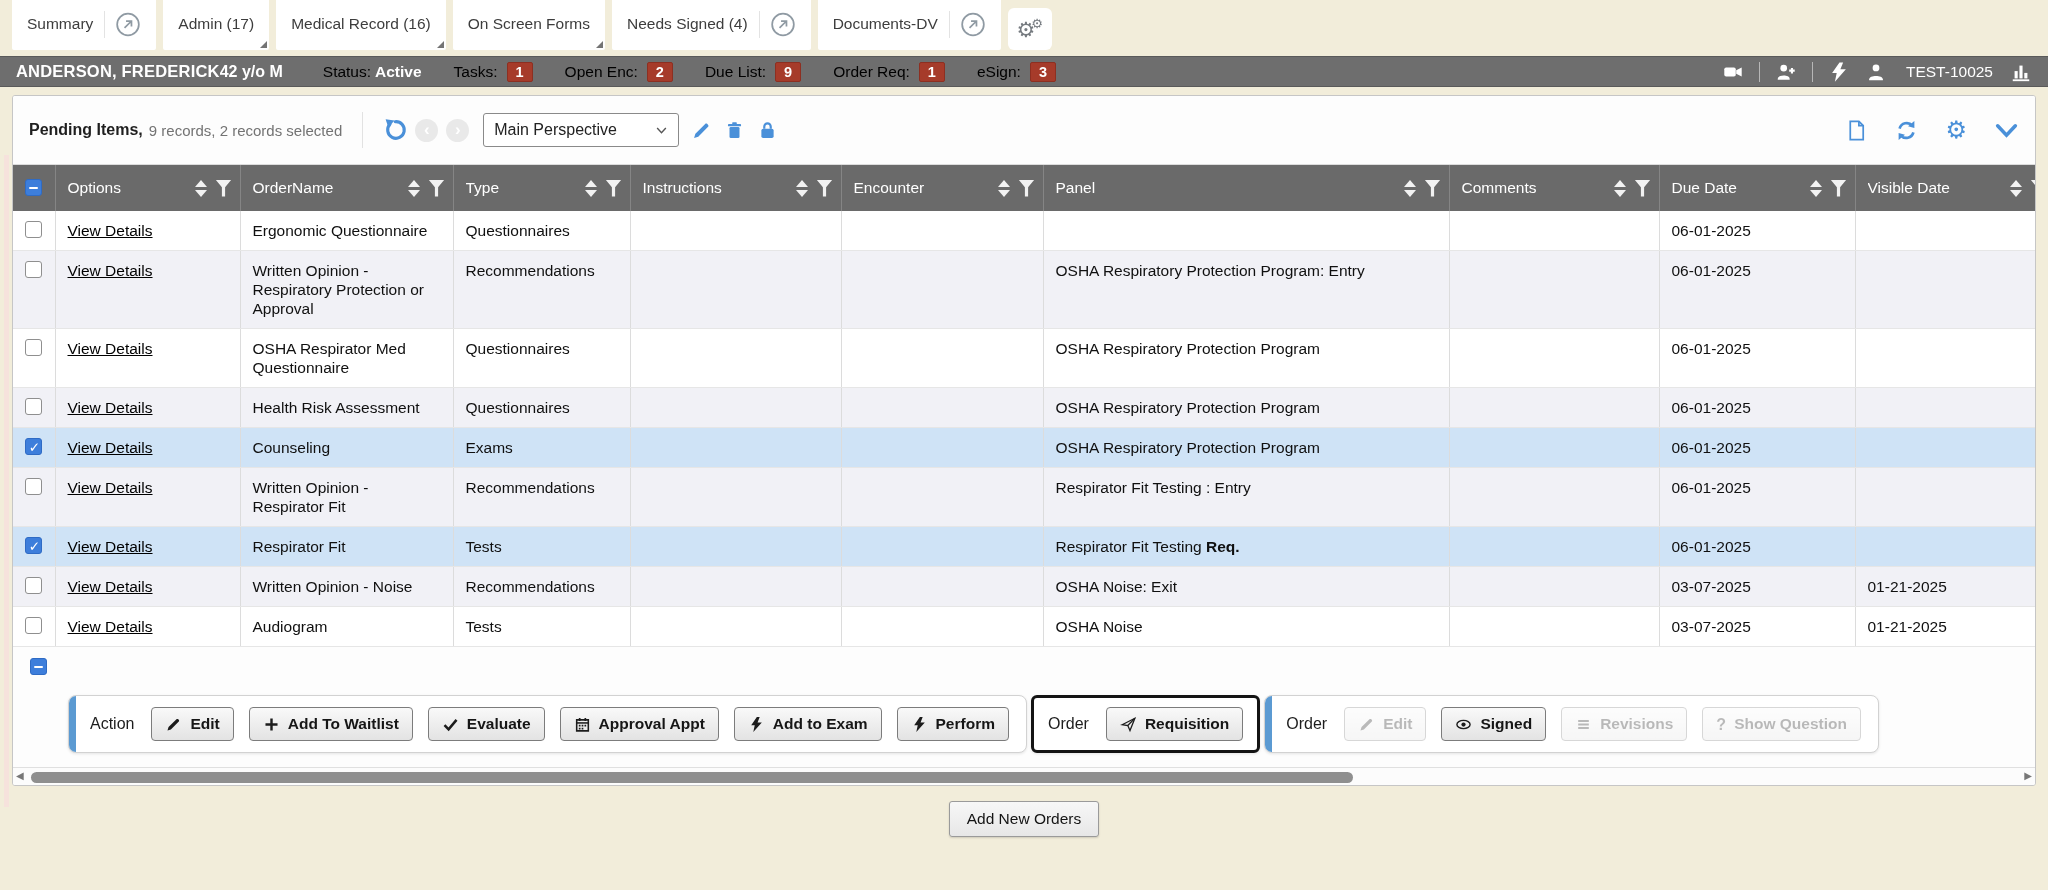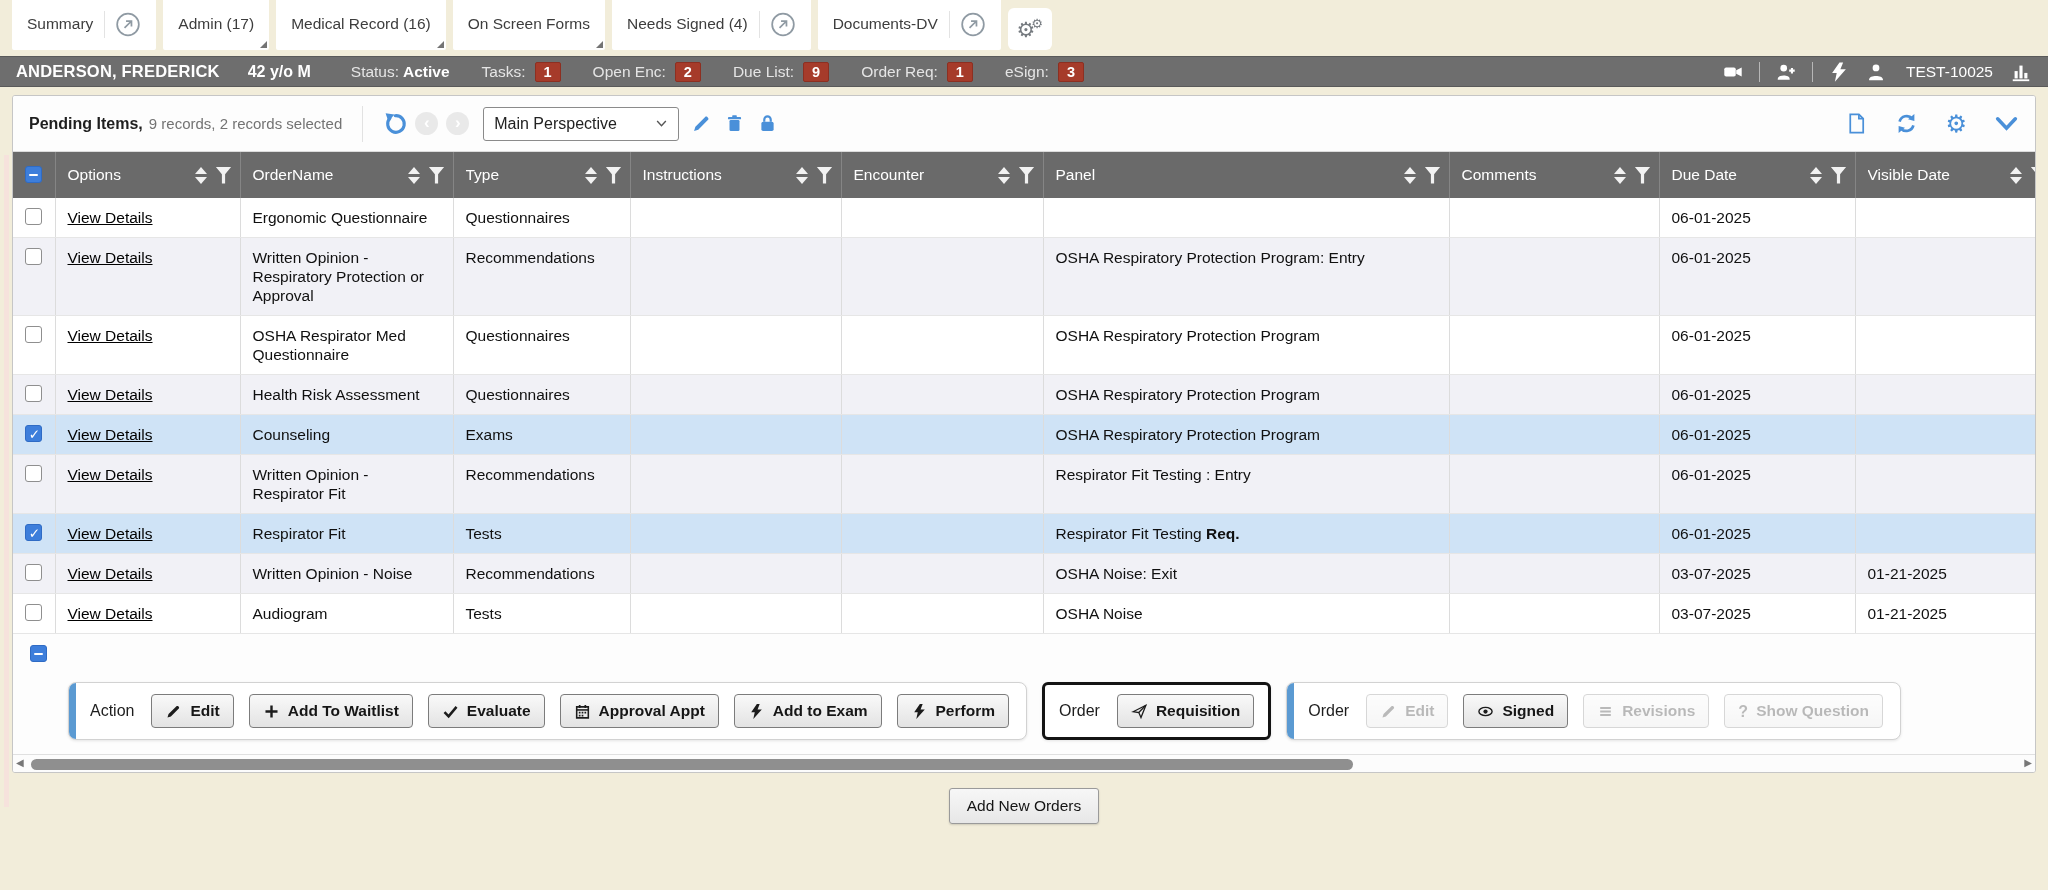"42 y/o M" .p-age { margin-left: 28px -> none }
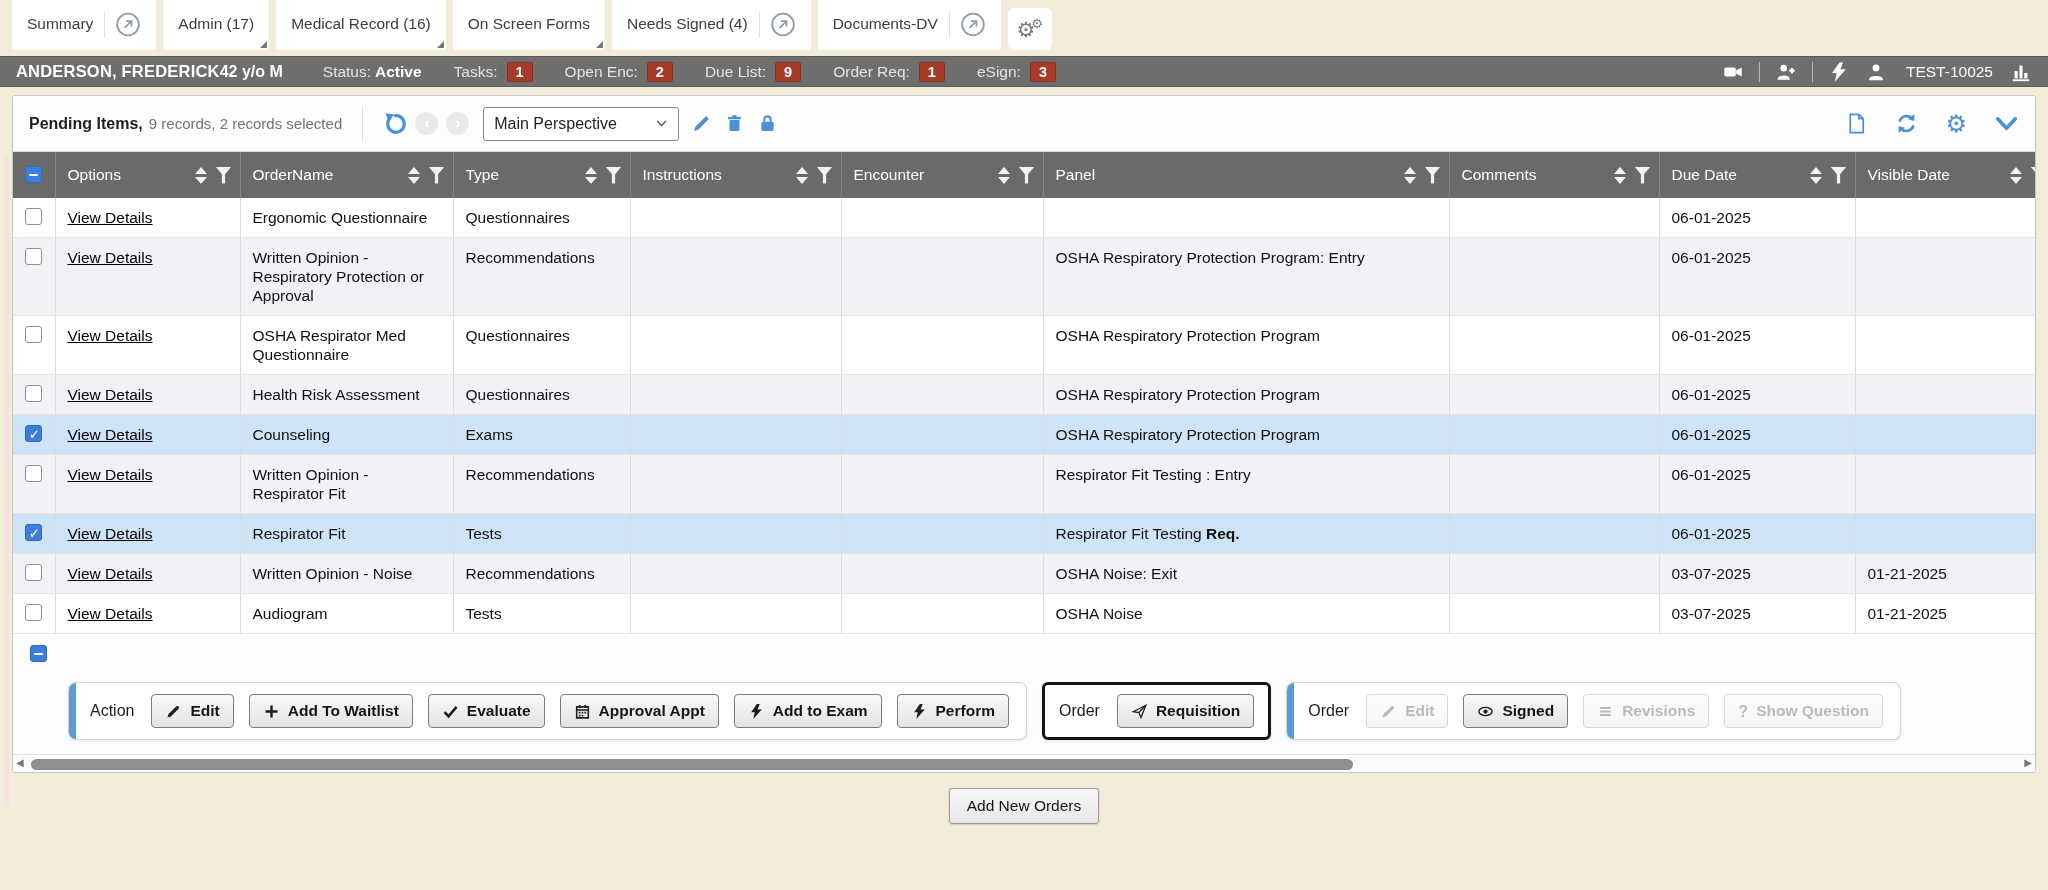"Status:" .p-lbl { color: #e5e5e5 -> #000000 }
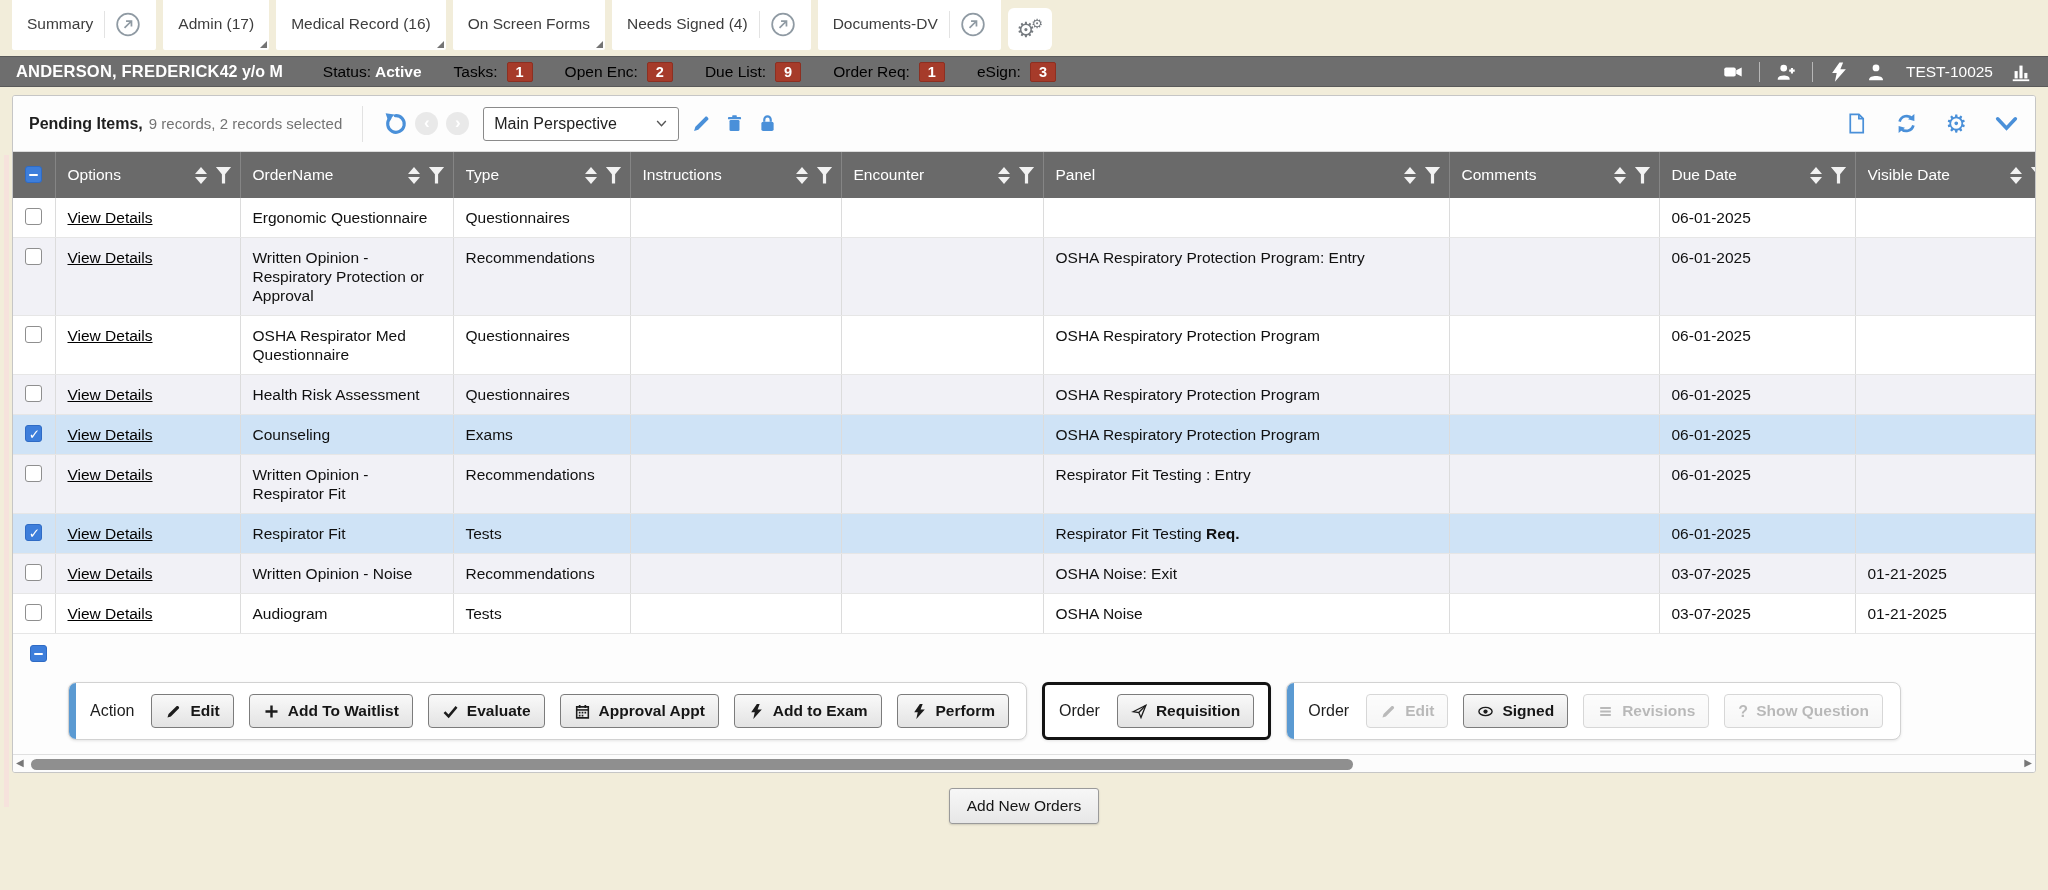"Pending Items," .toolbar { height: 56px -> 69px }
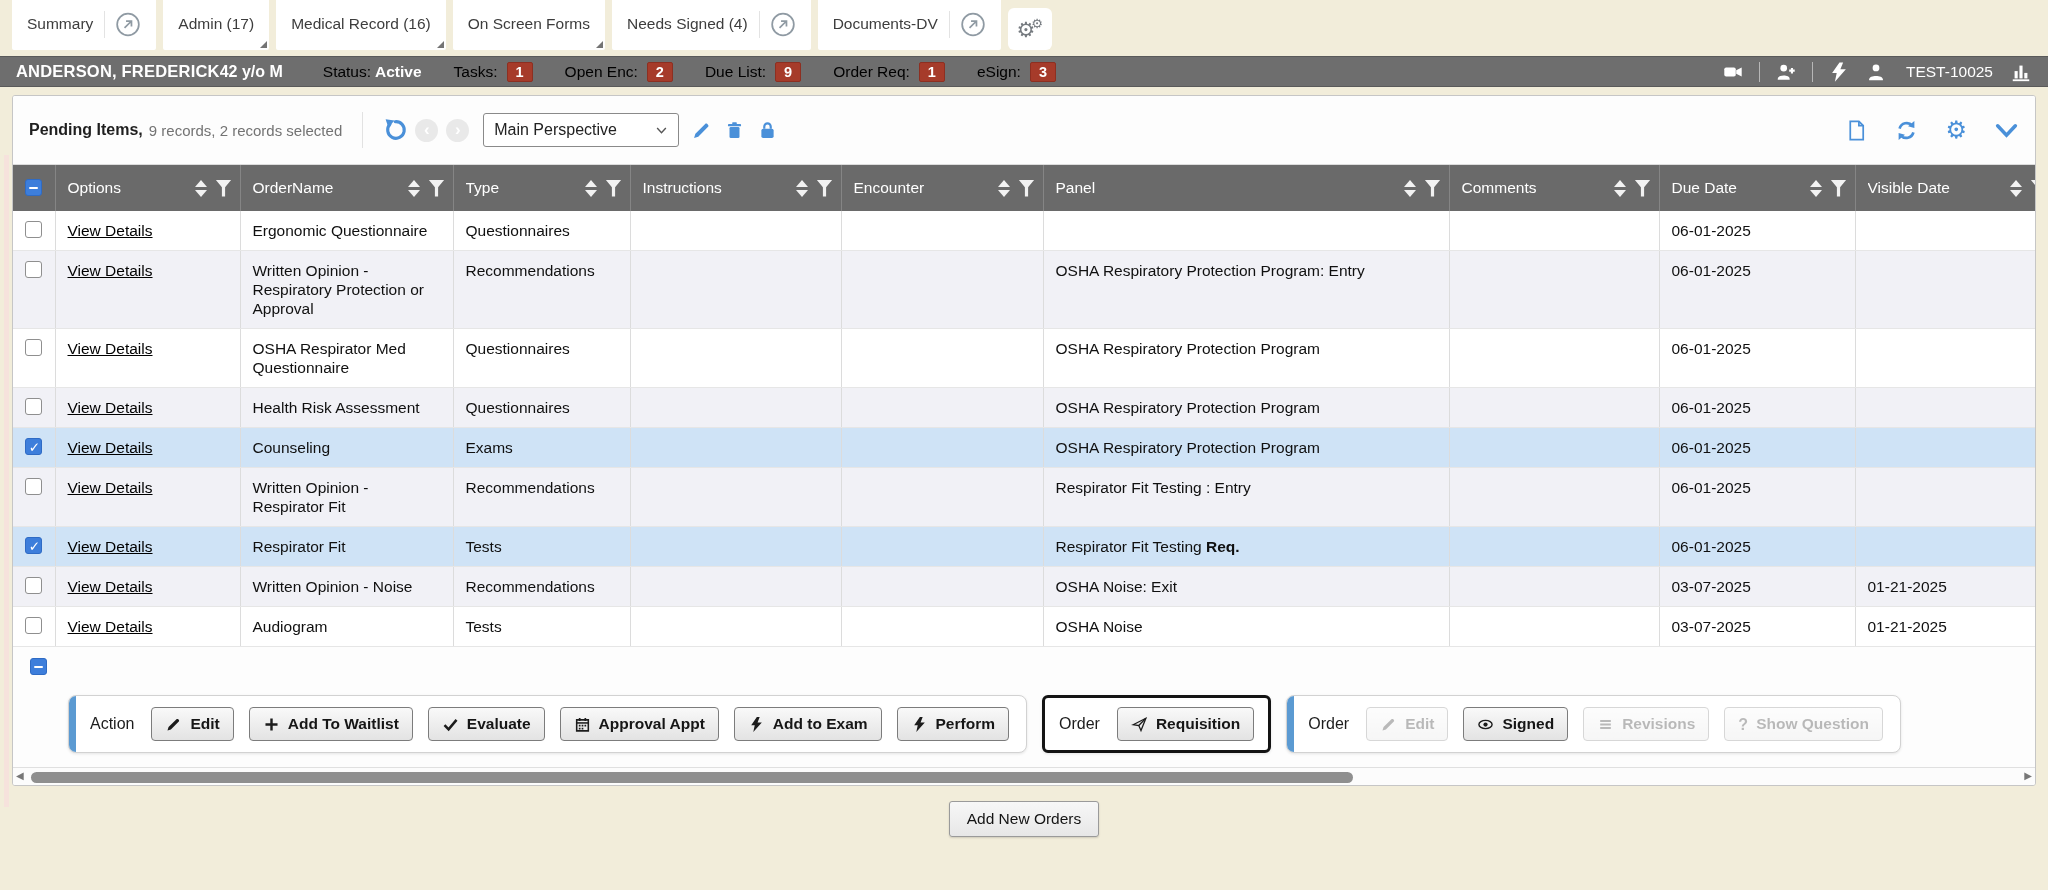"Action" .action-strip { gap: 15px -> 4px }
